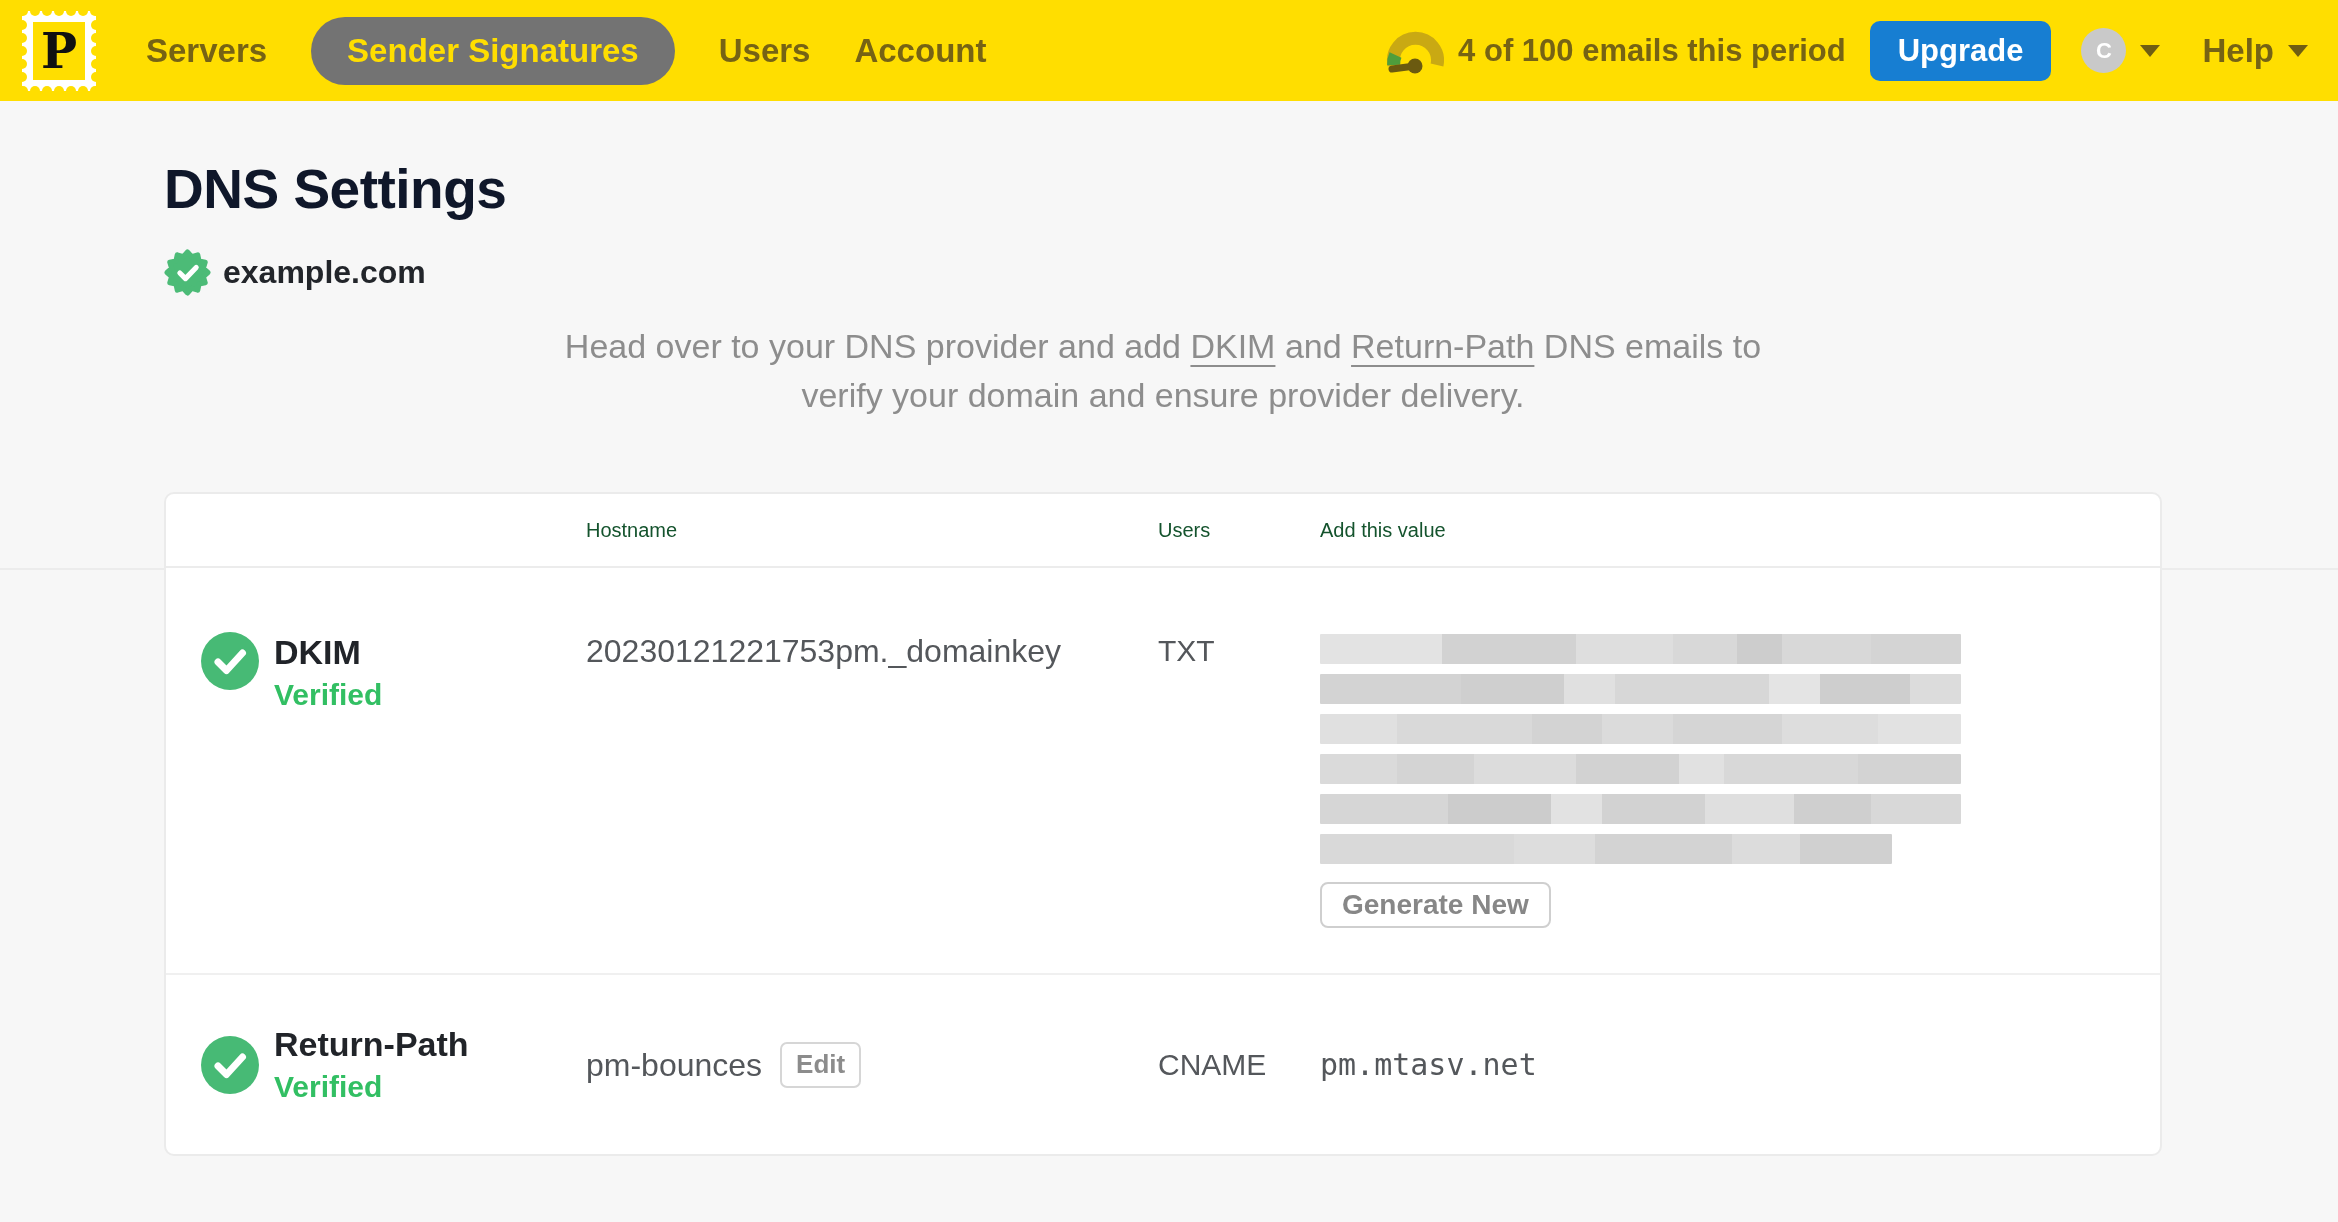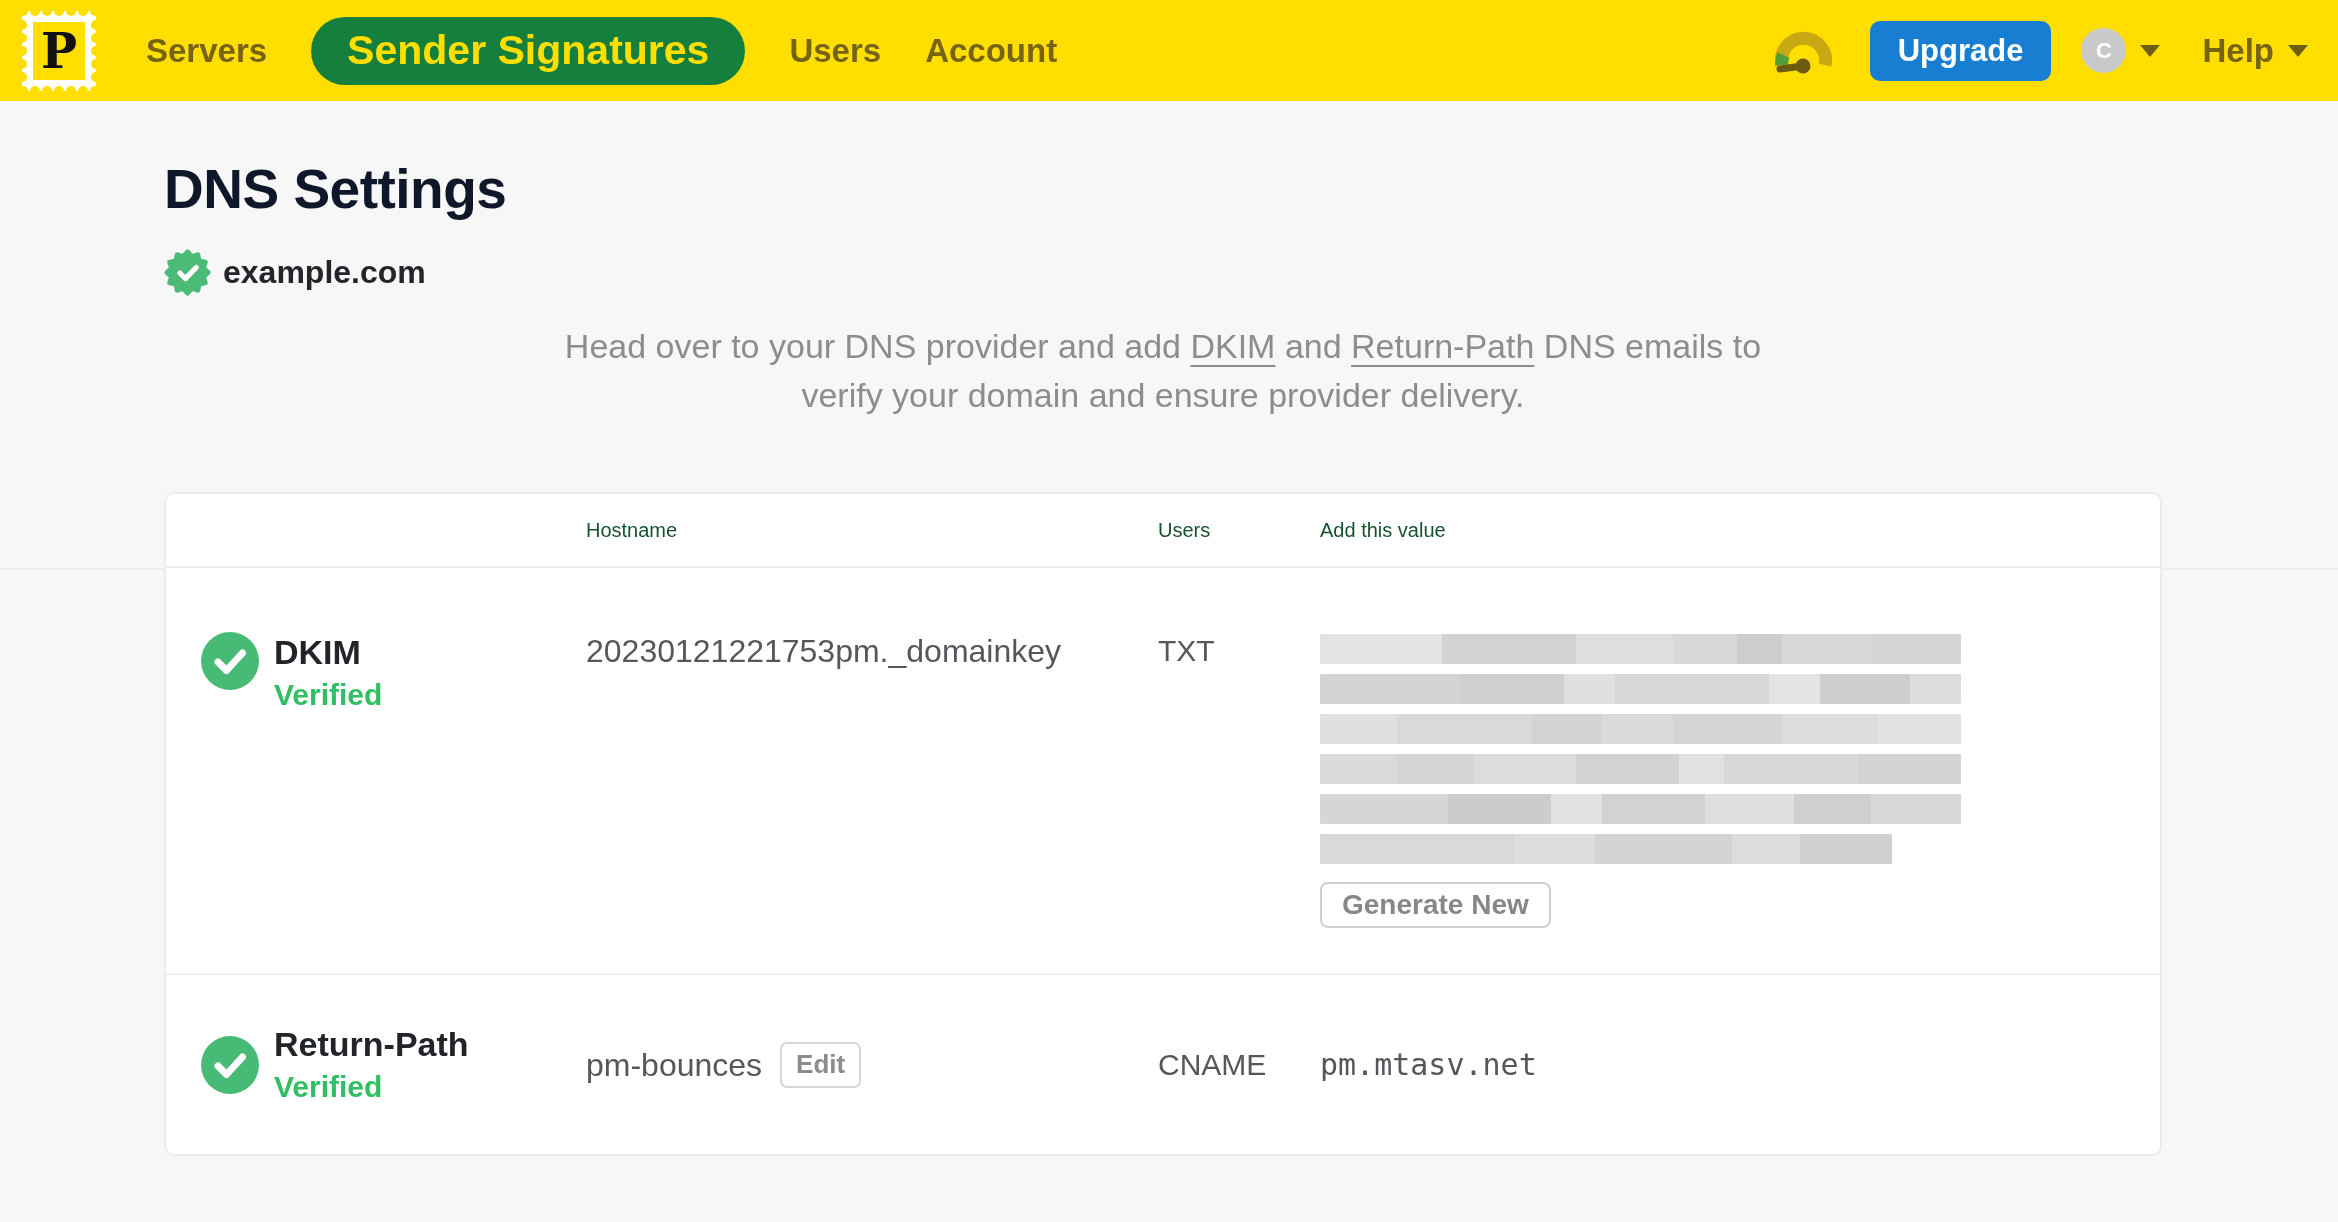"Sender Signatures" .nav-pill { background: #15803d -> #737373; font-size: 41px -> 33px }
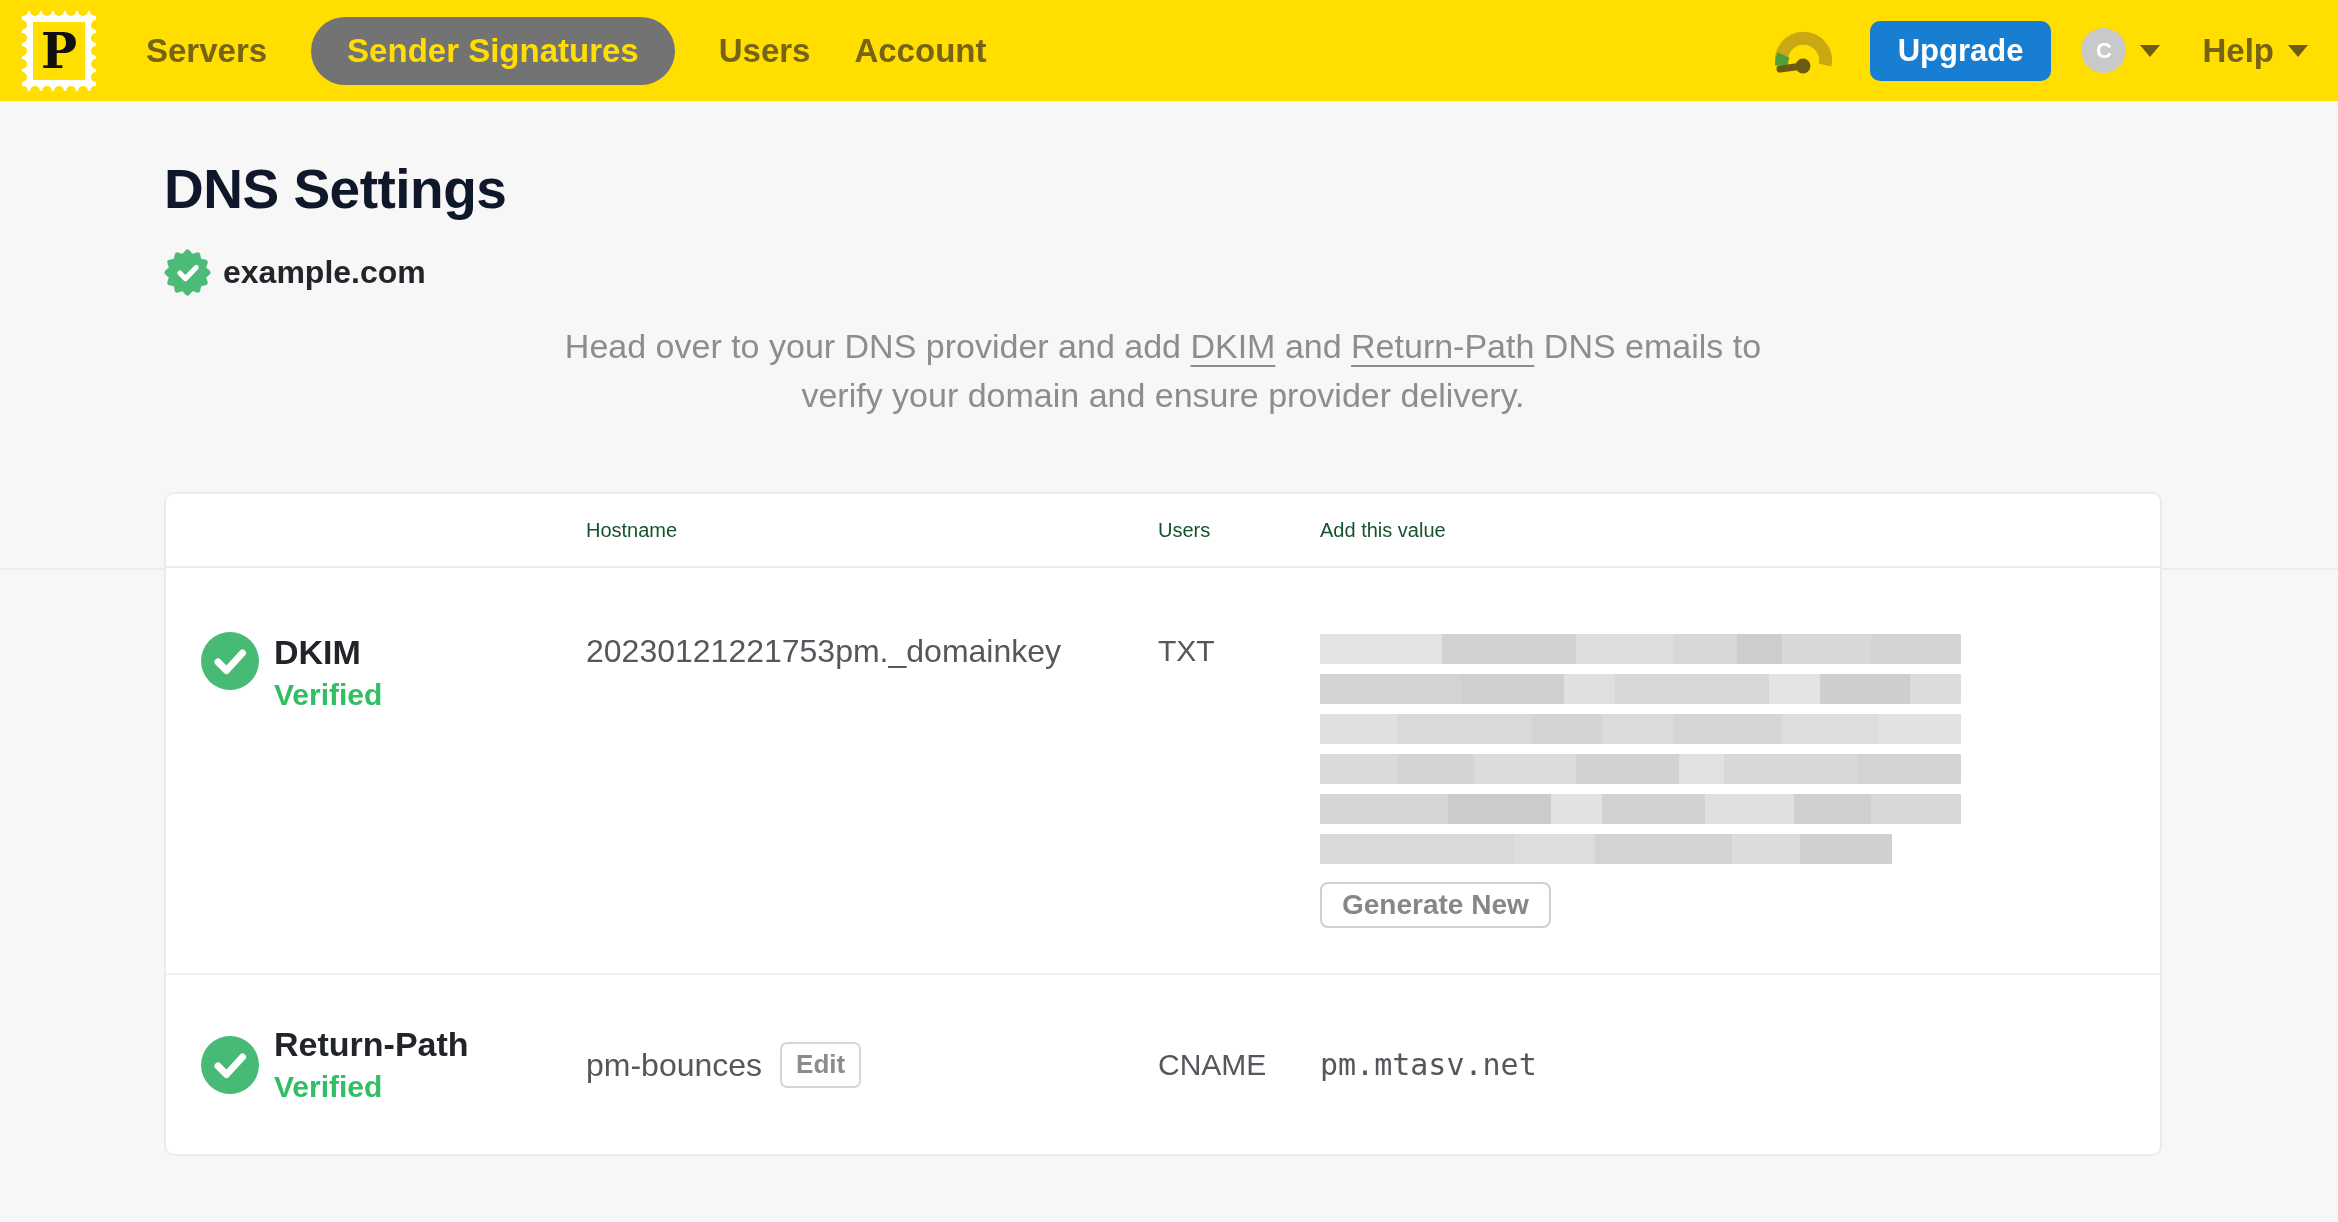"4 of 100 emails this" div.usage-text { html: none -> <div>4 of 100 emails this period</div> }
